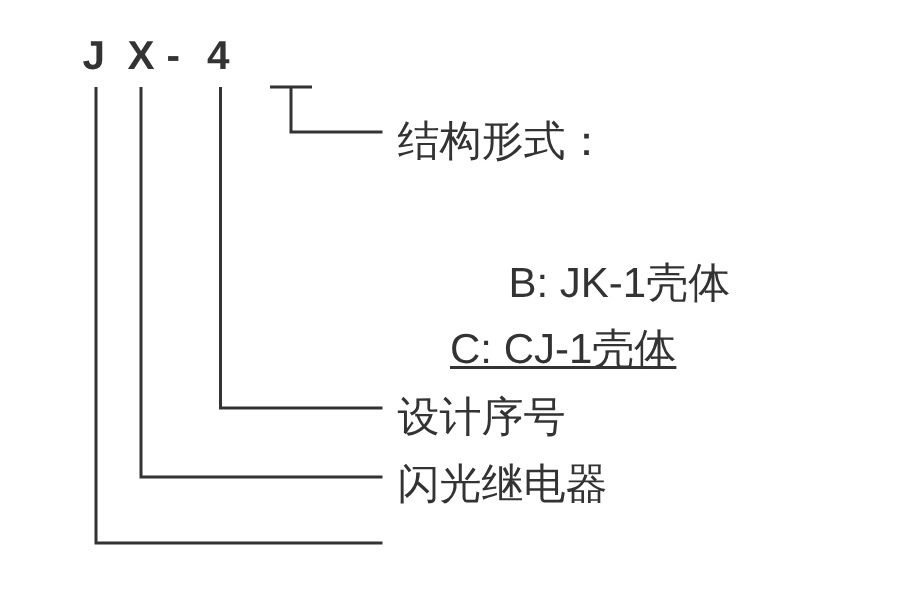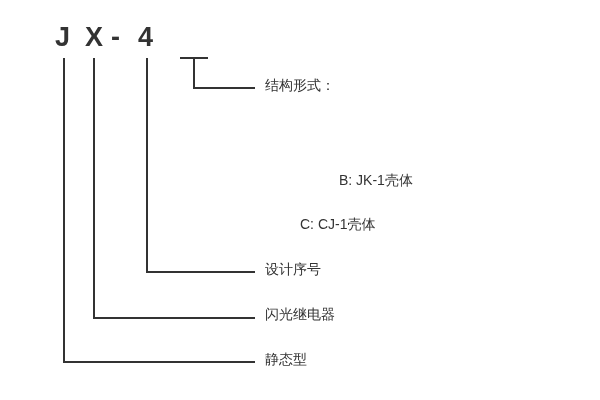"结构形式：" .label { font-size: 14px -> 28px }
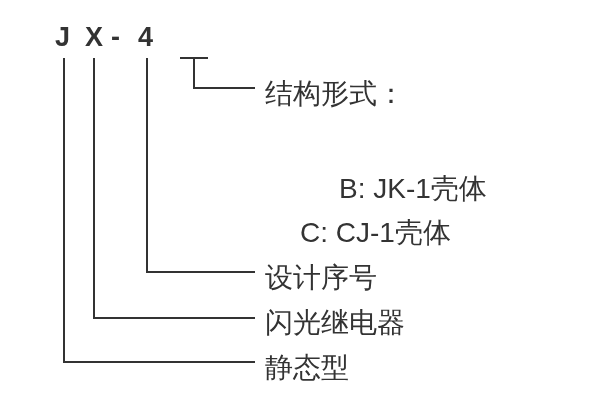"C: CJ-1壳体" .label.opt-c { text-decoration: none -> underline }
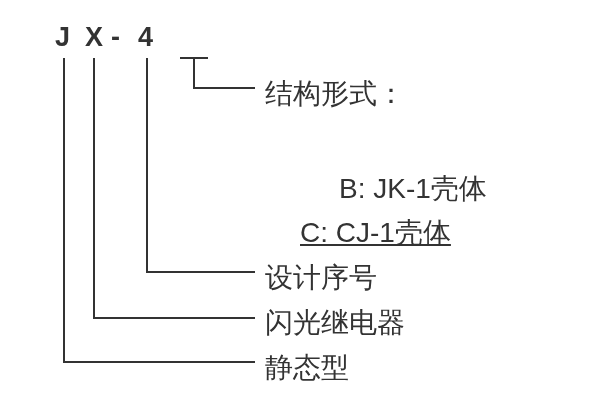"静态型" div.label { html: <div>静态型</div> -> none }
